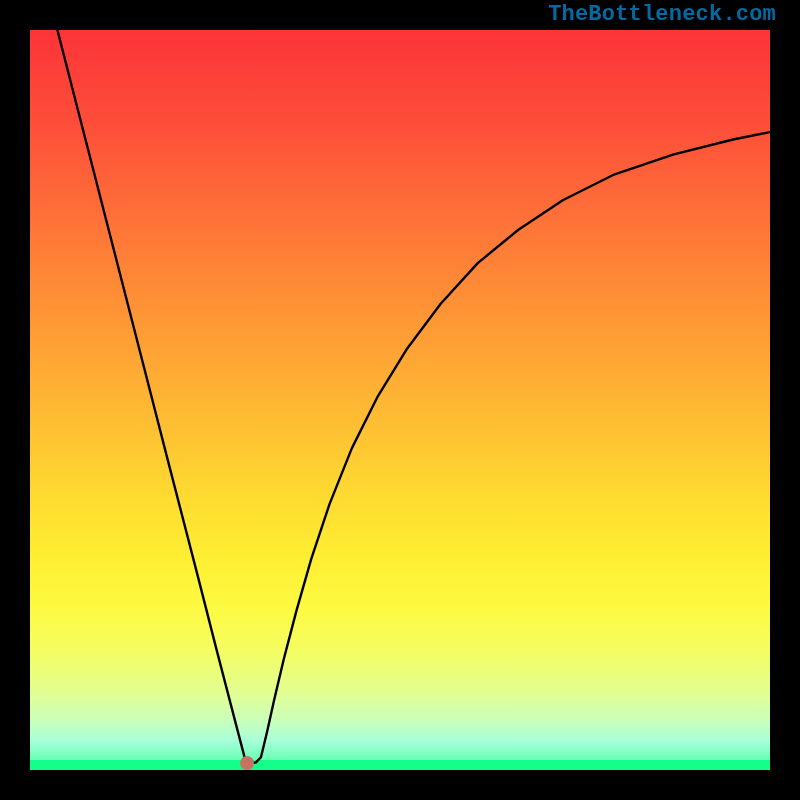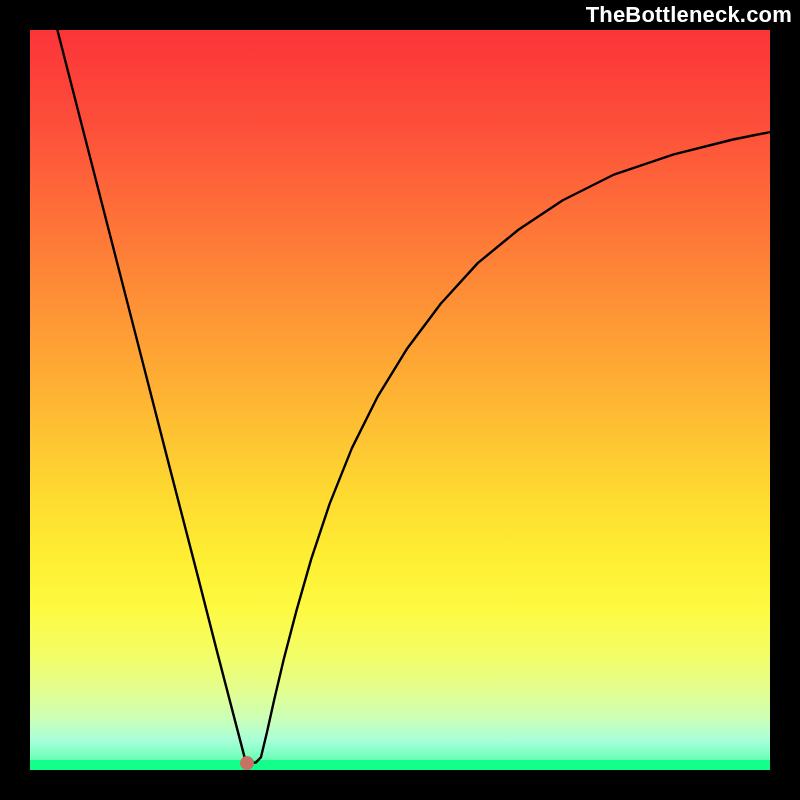"TheBottleneck.com" .watermark { color: #ffffff -> #0369a1; font-family: Liberation Sans, sans-serif -> Liberation Mono, monospace; right: 8px -> 24px }
